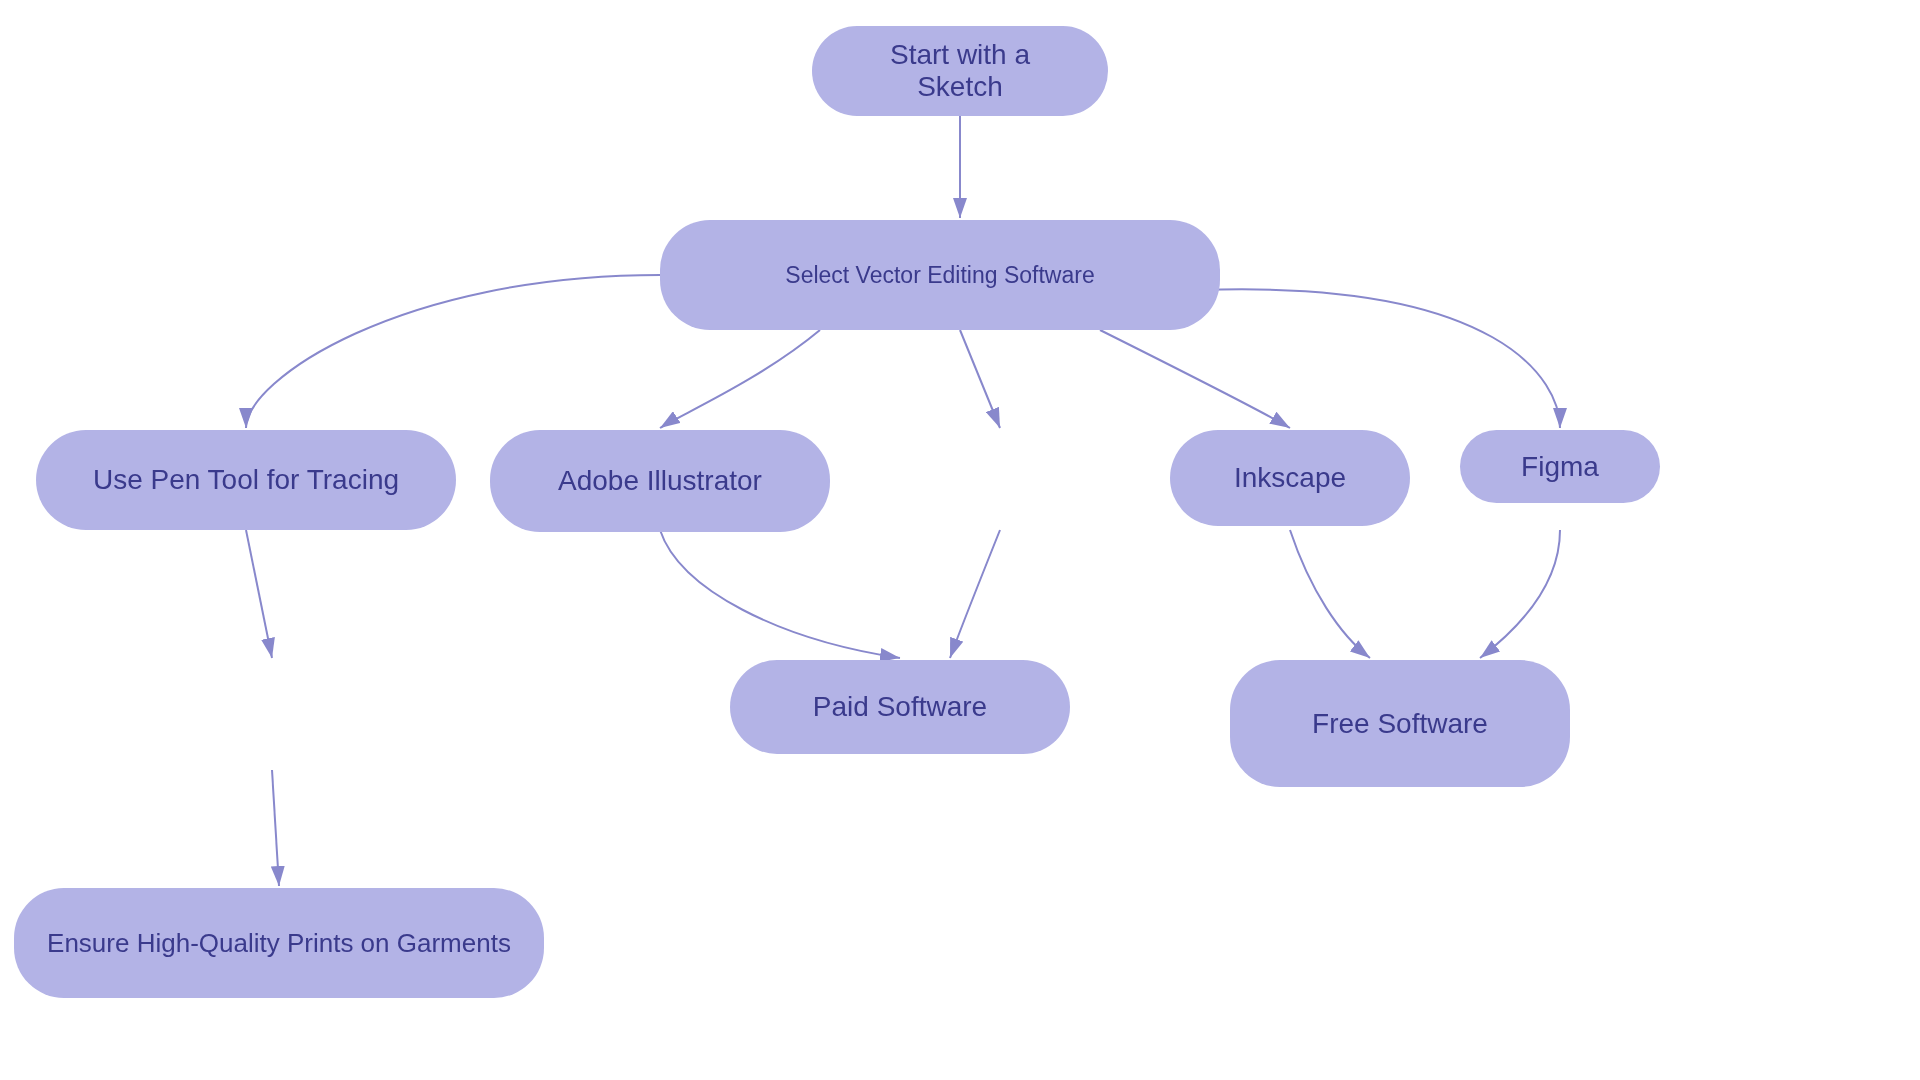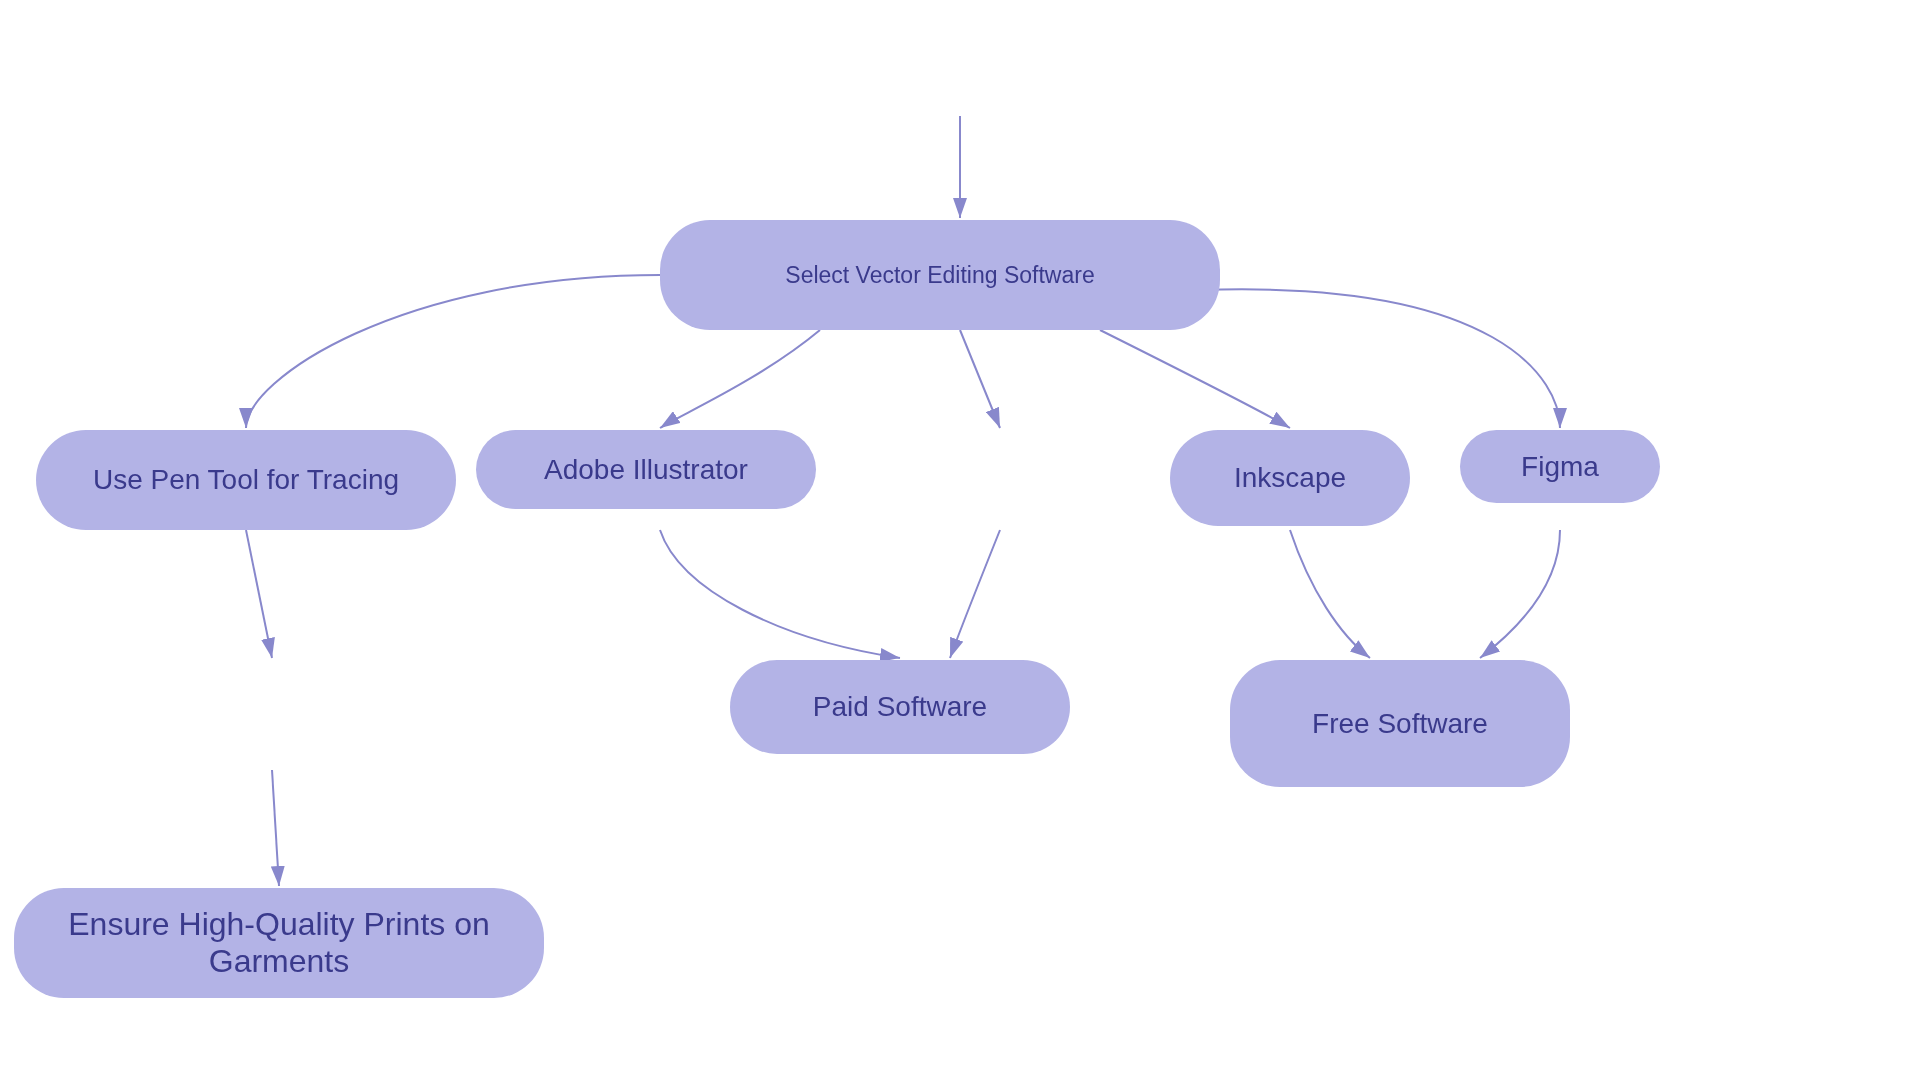"Start with a Sketch" div.node { html: none -> <div>Start with a Sketch</div> }
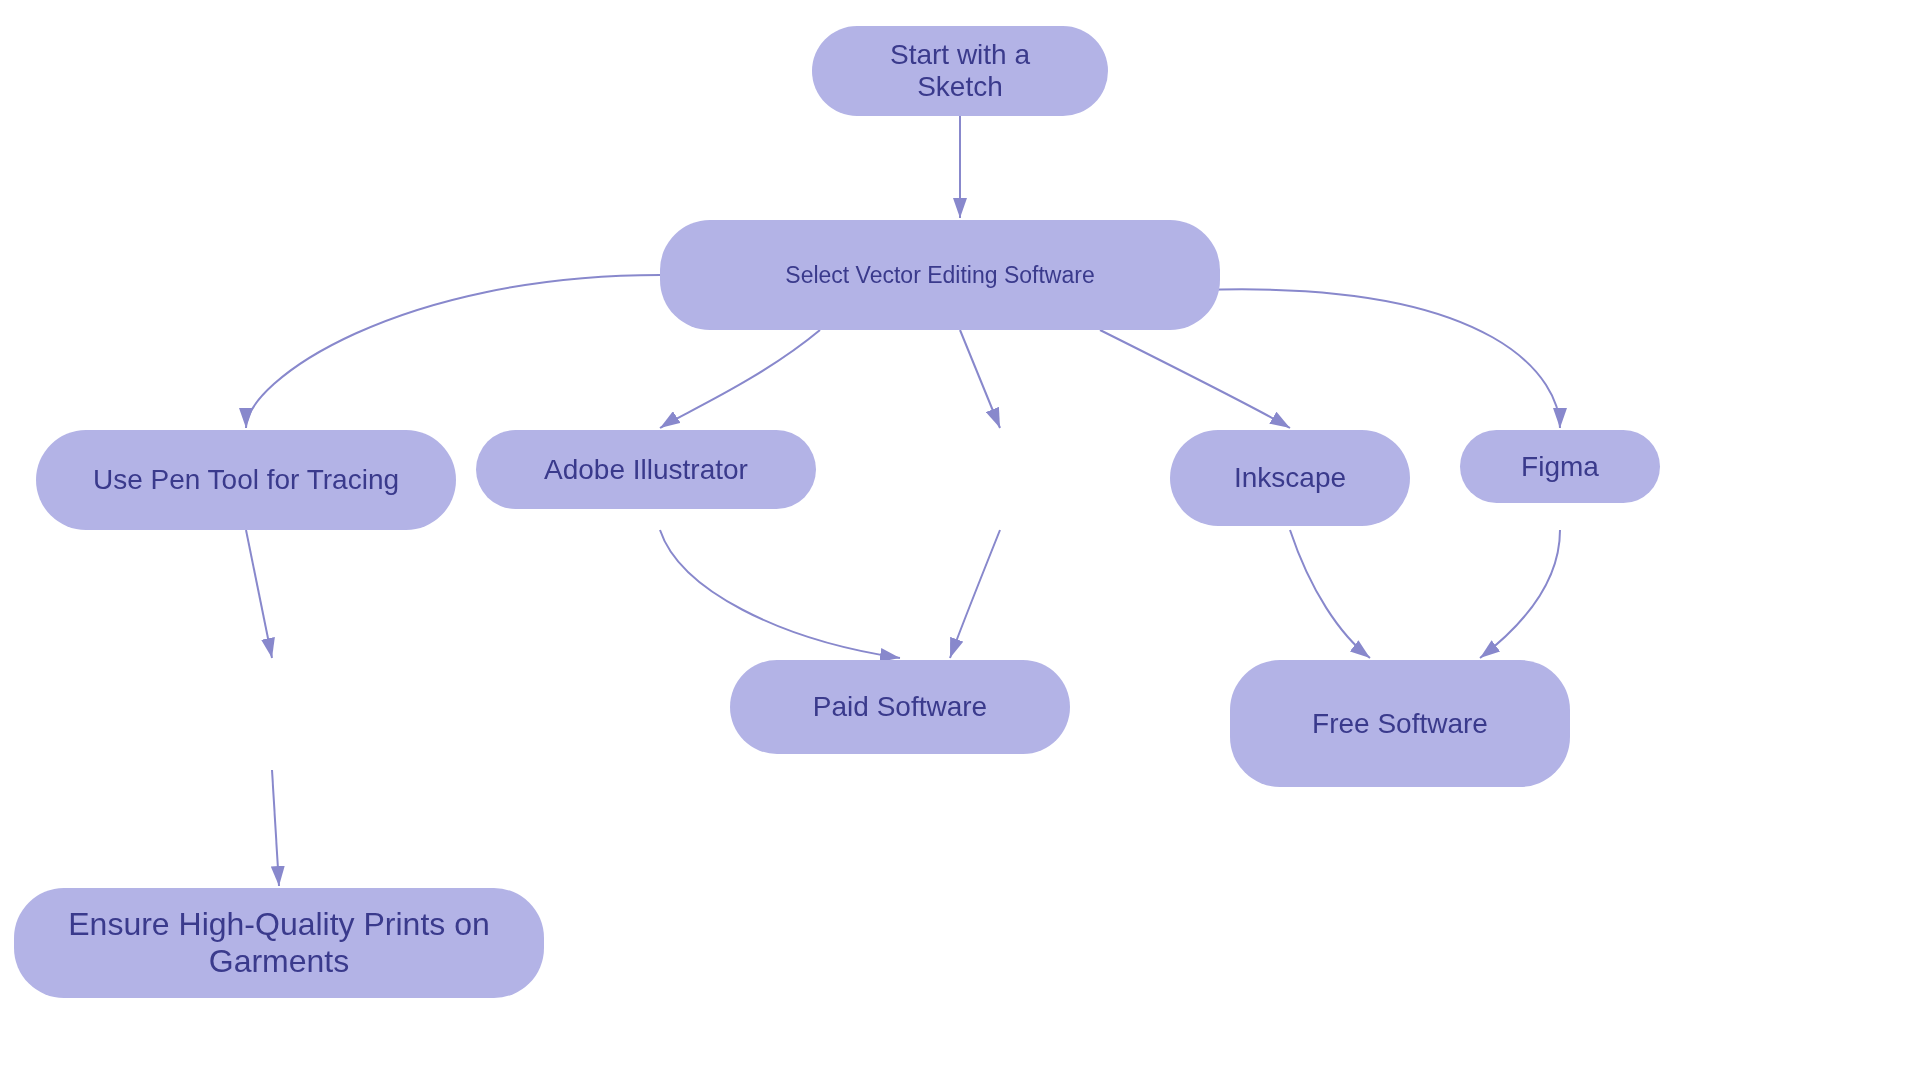"Adobe Illustrator" div.node { height: 79px -> 102px; left: 476px -> 490px }
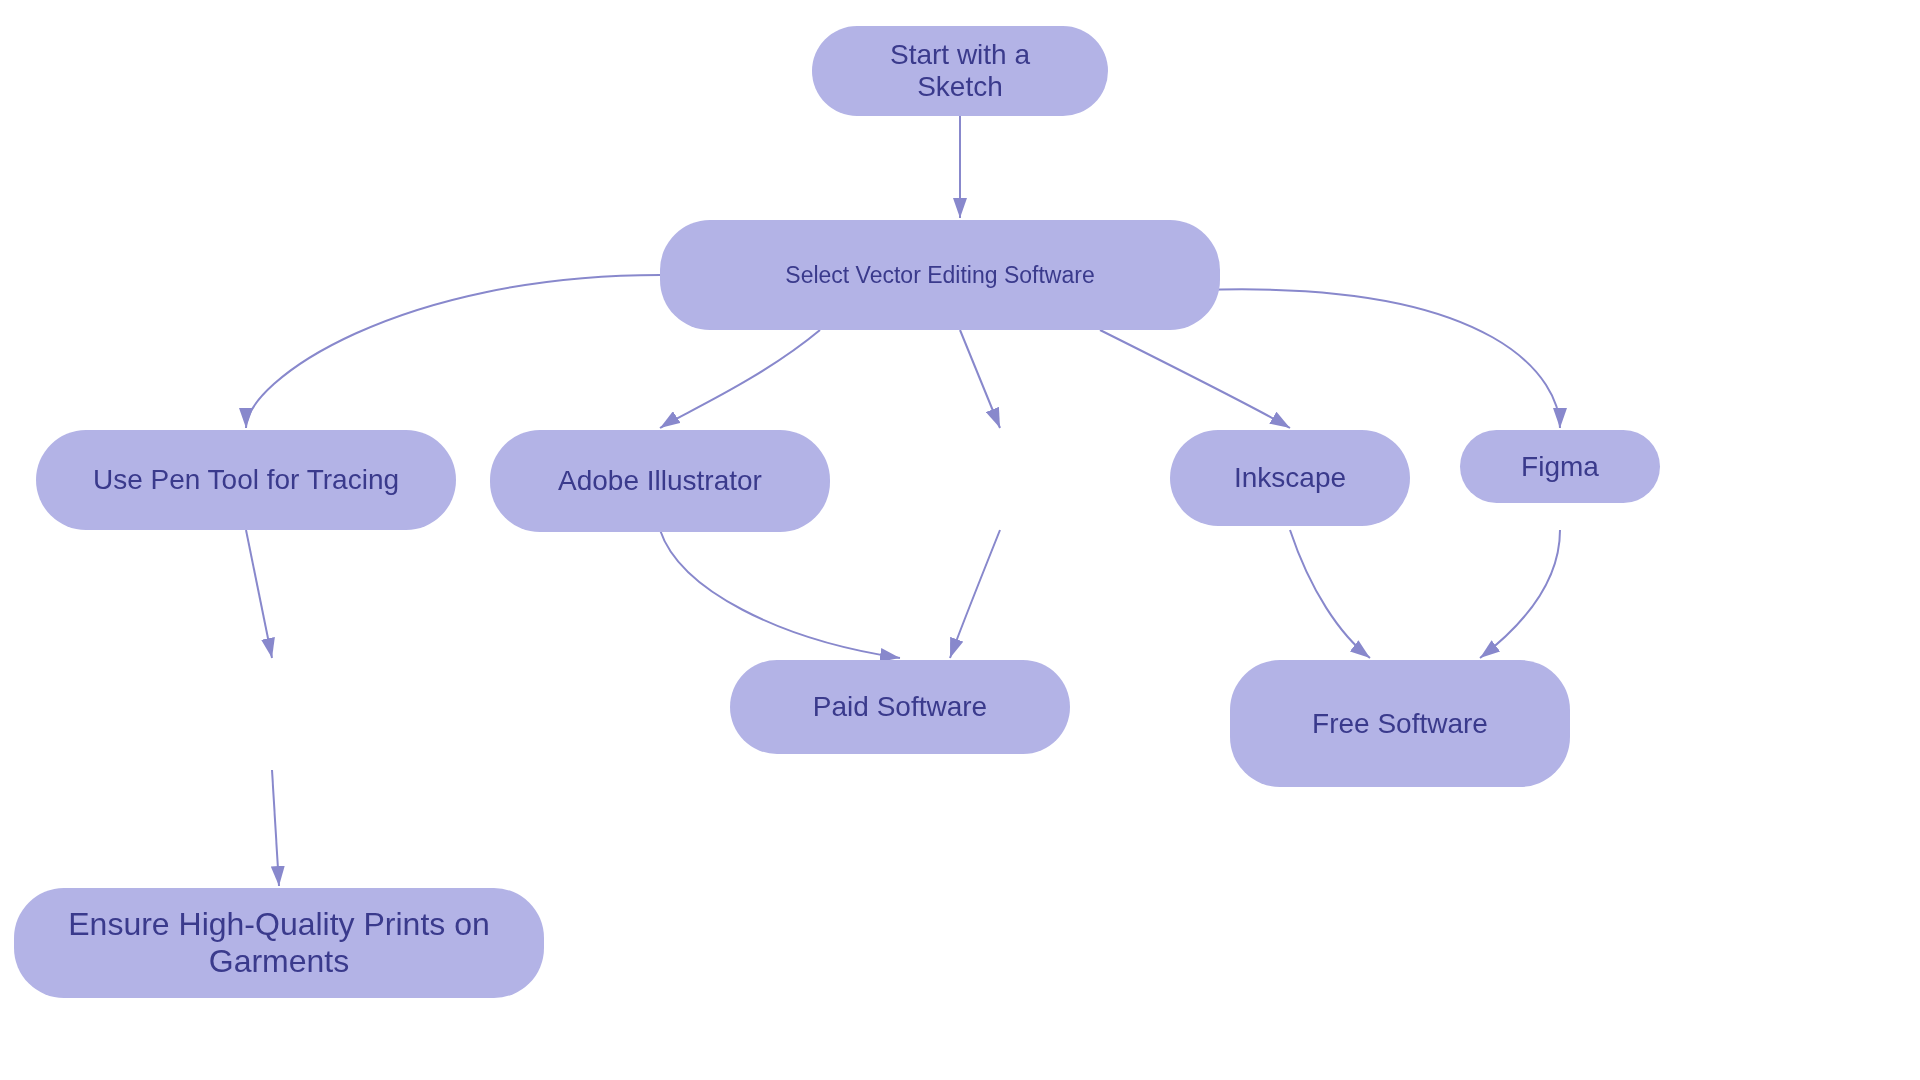"Ensure High-Quality Prints on Garments" div.node { font-size: 32px -> 26px }
